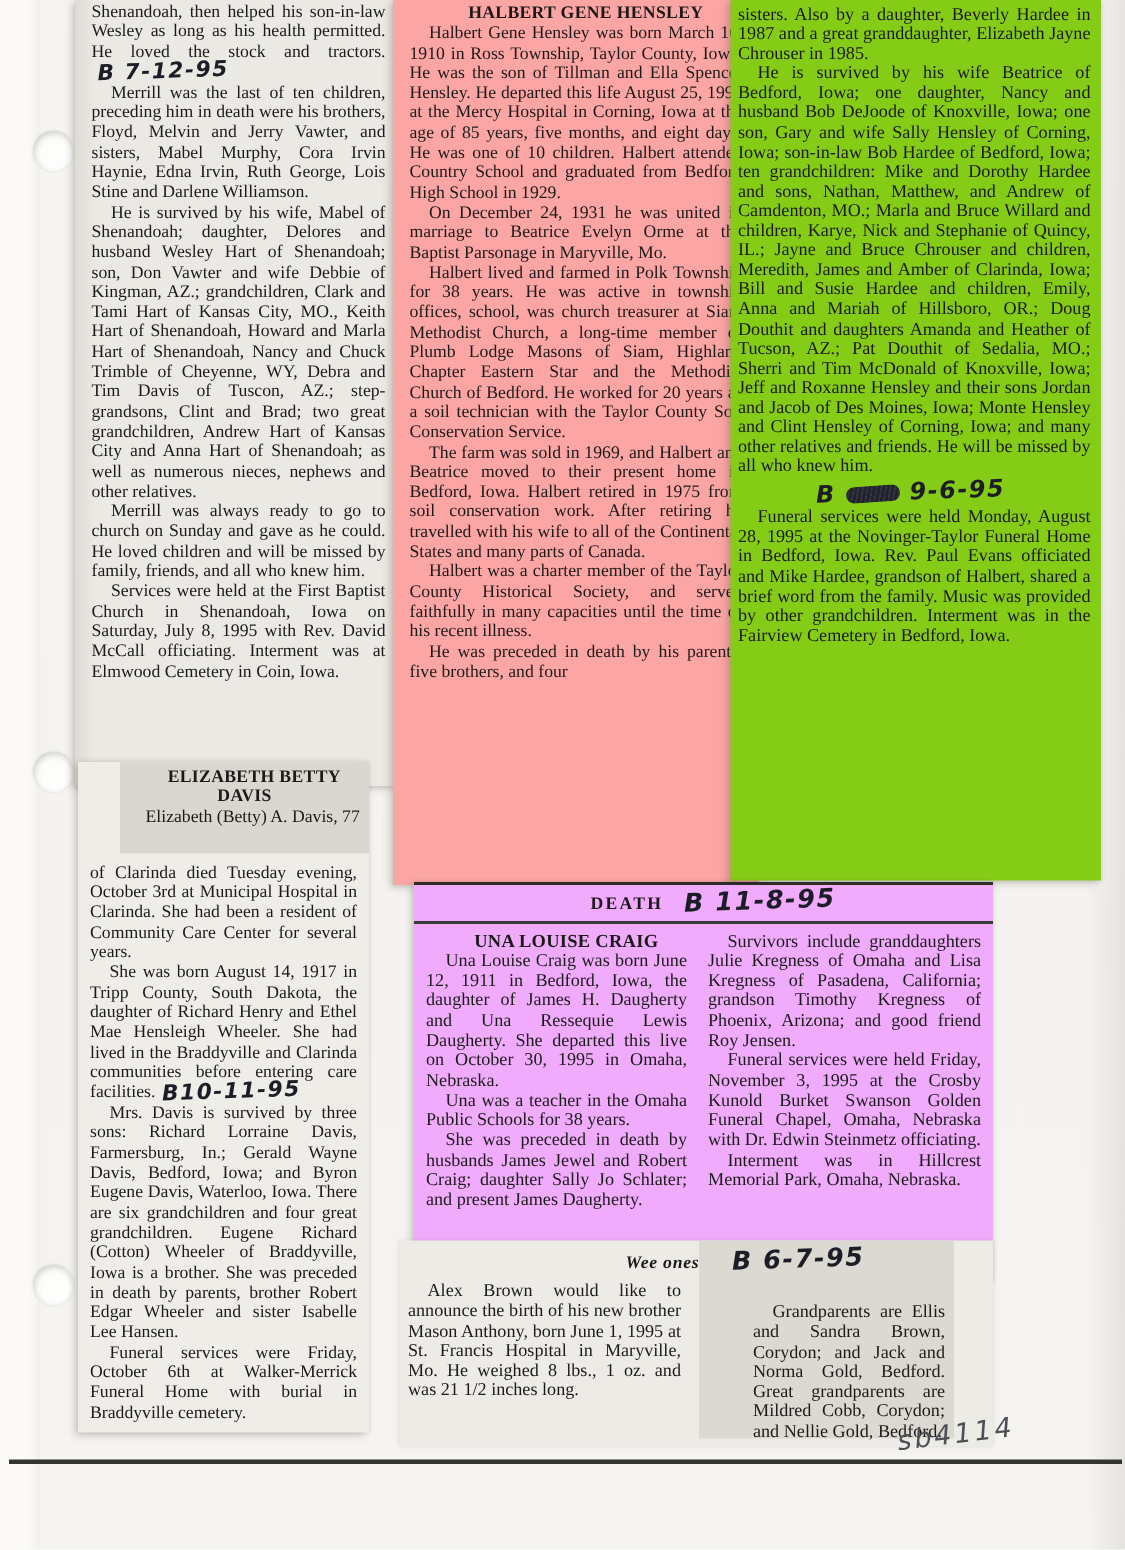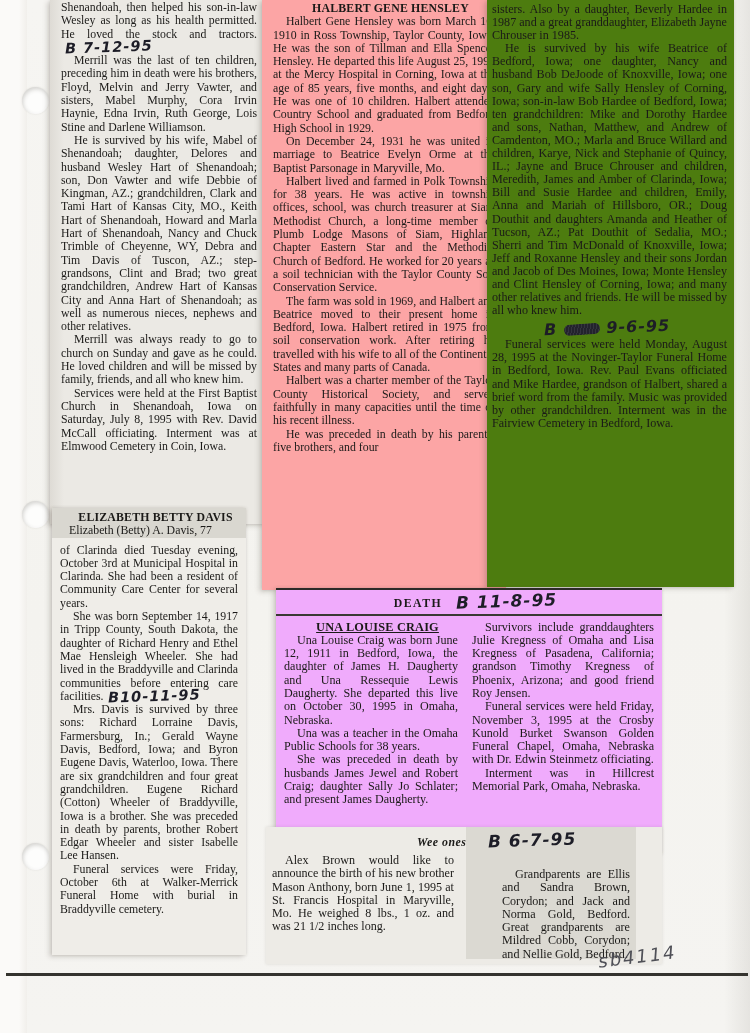"sisters. Also by a daughter," section.clip { background: #4d7c0f -> #84cc16 }
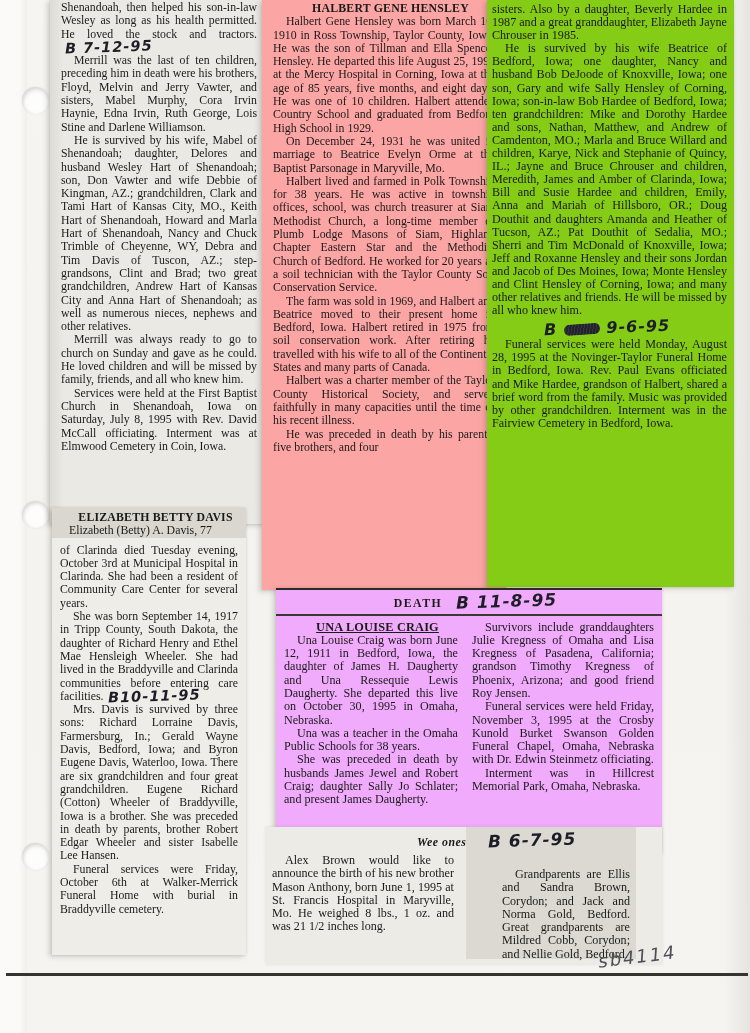"ELIZABETH BETTY DAVIS" div { margin-left: none -> 28px; padding: 3px 4px 0 -> 3px 4px 18px }
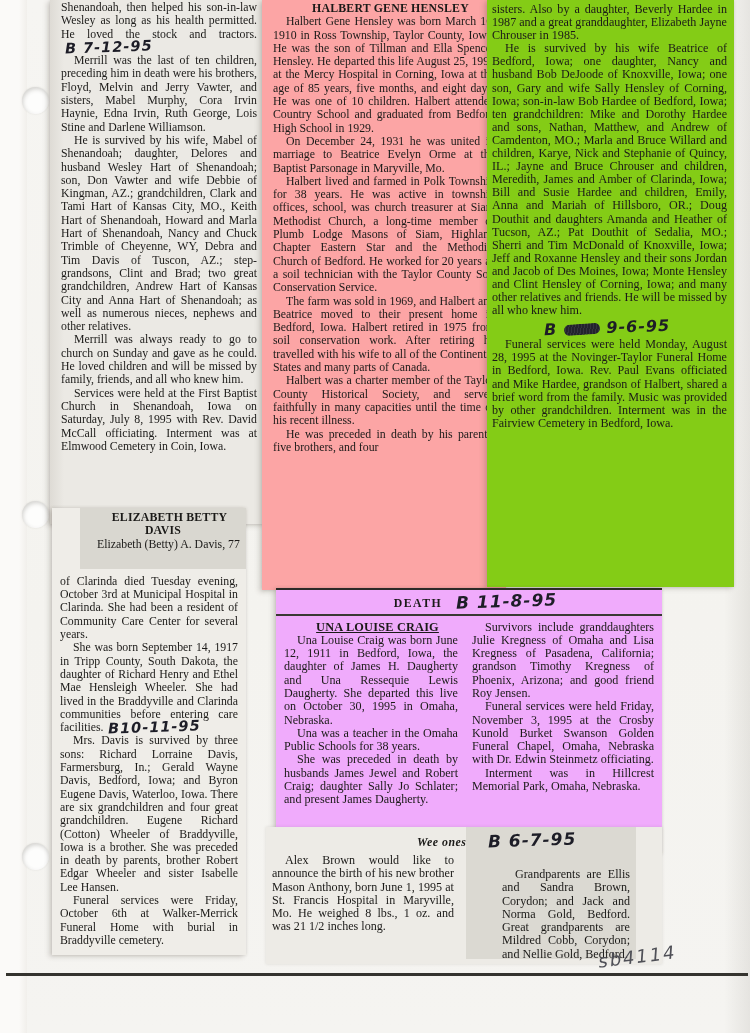"UNA LOUISE CRAIG" p.np-title { text-decoration: underline -> none }
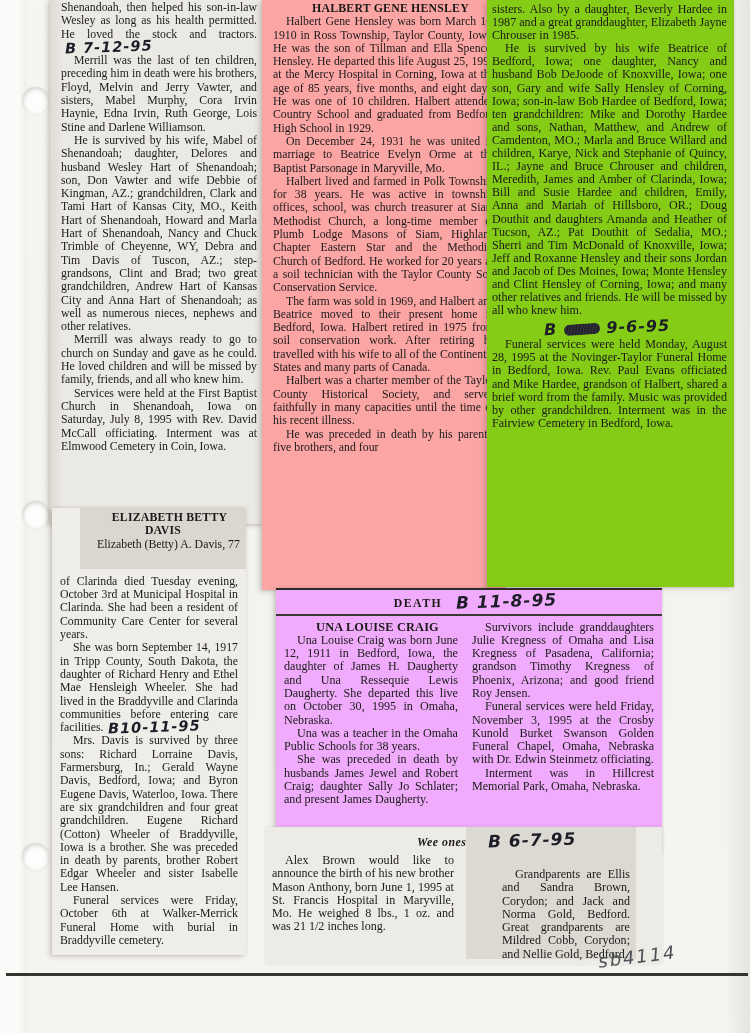"She was born September 14," span { text: September -> August }
